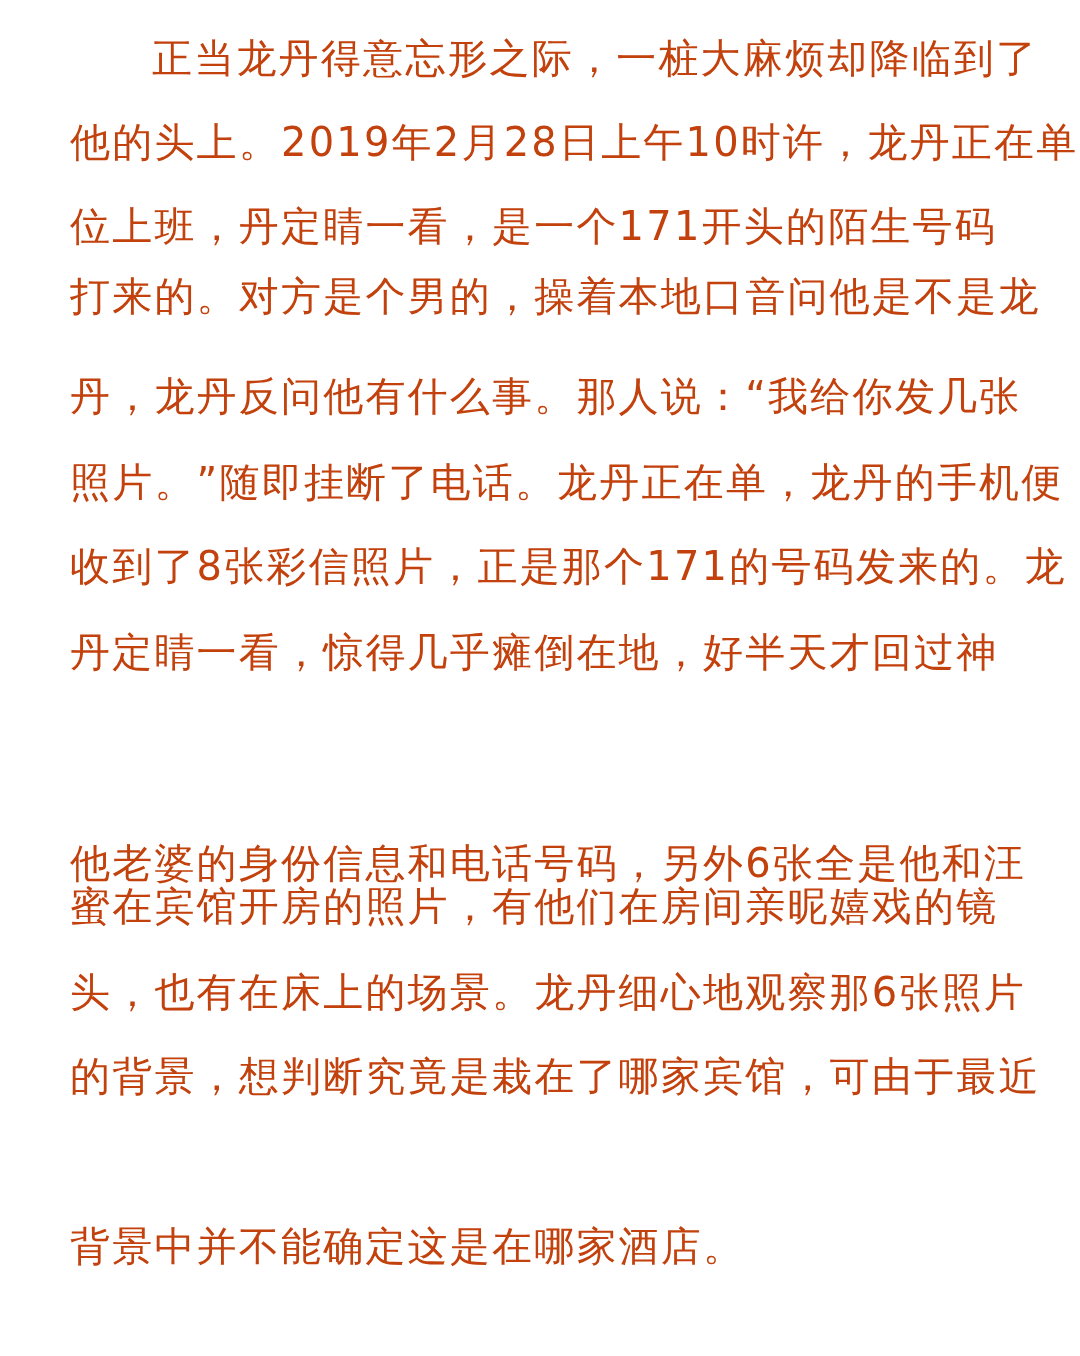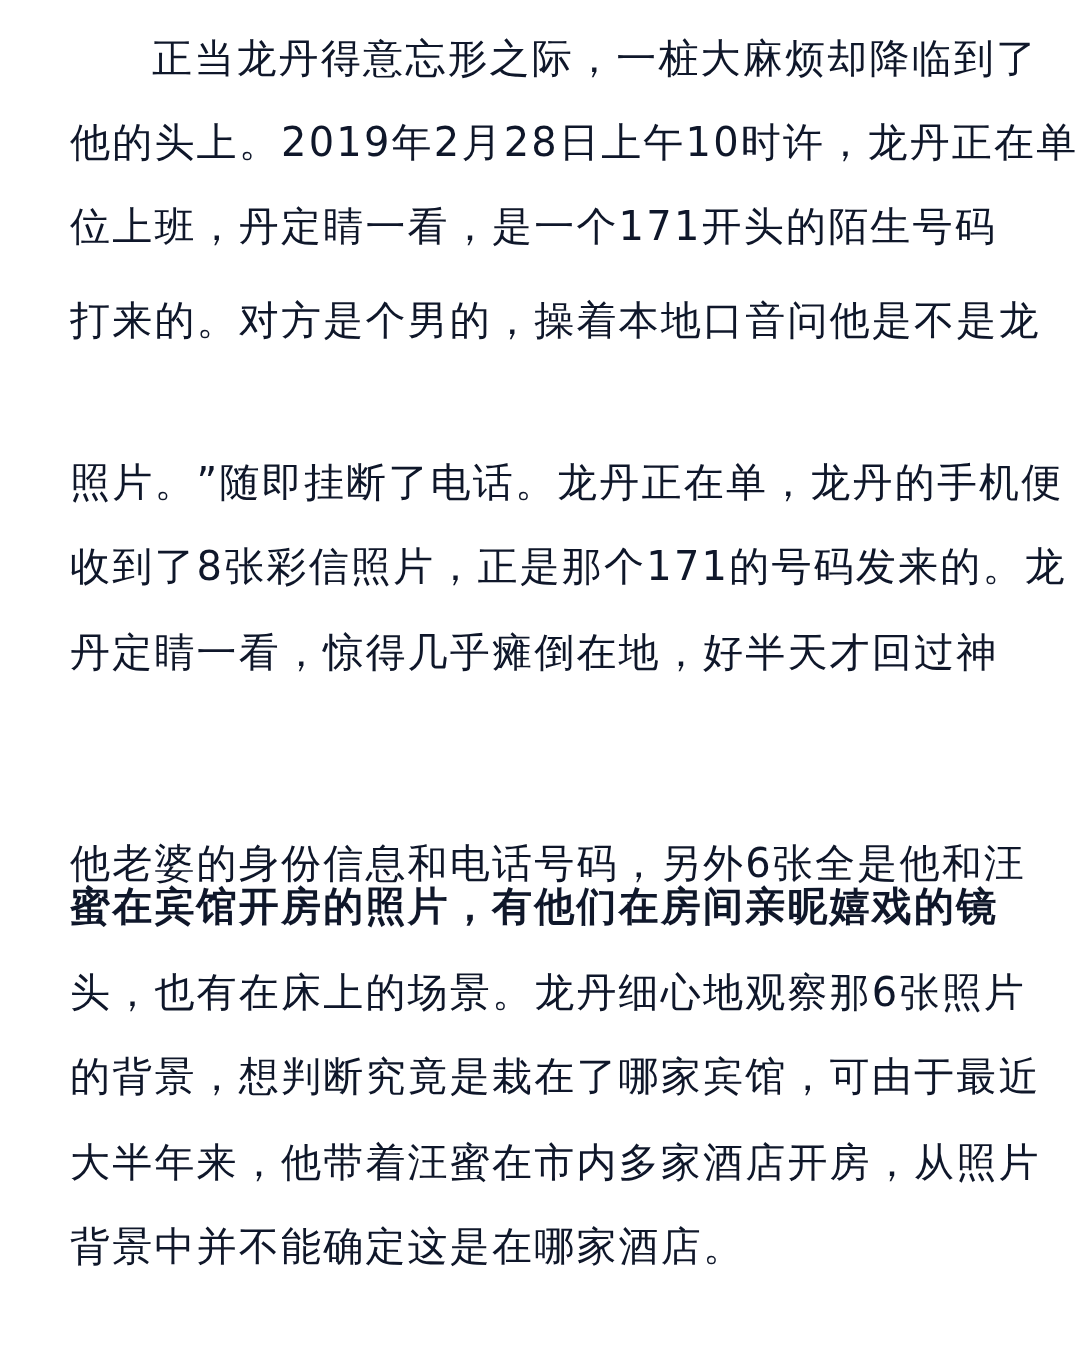"正当龙丹得意忘形之际，一桩大麻烦却降临到了" .line { color: #0f172a -> #c2410c }
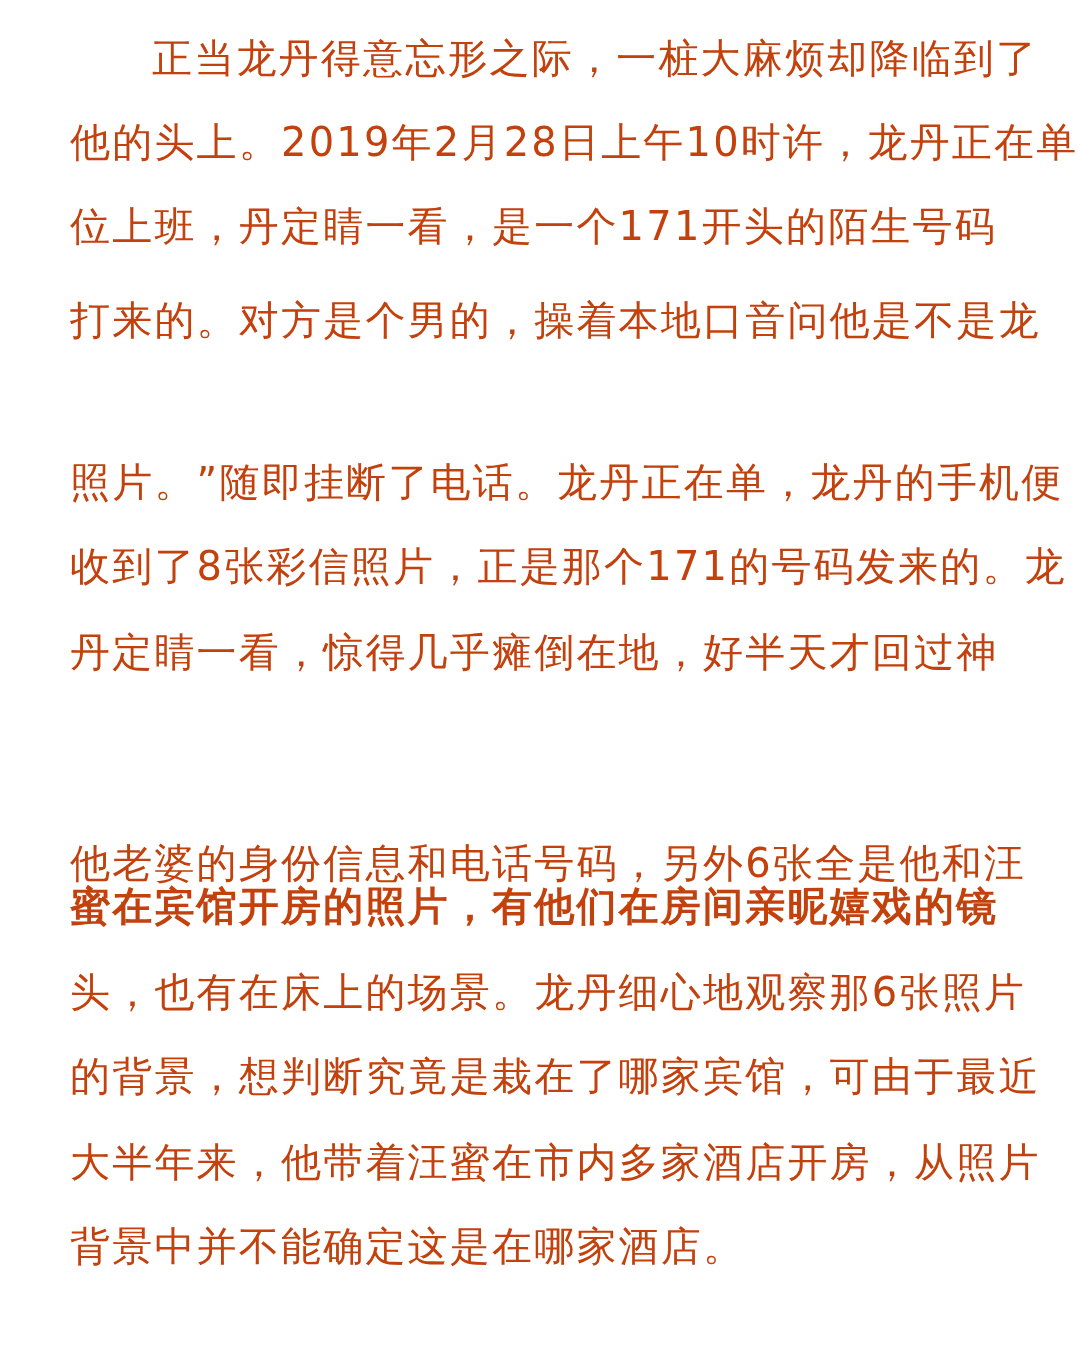"打来的。对方是个男的，操着本地口音问他是不是龙" div.line { top: 290px -> 266px }
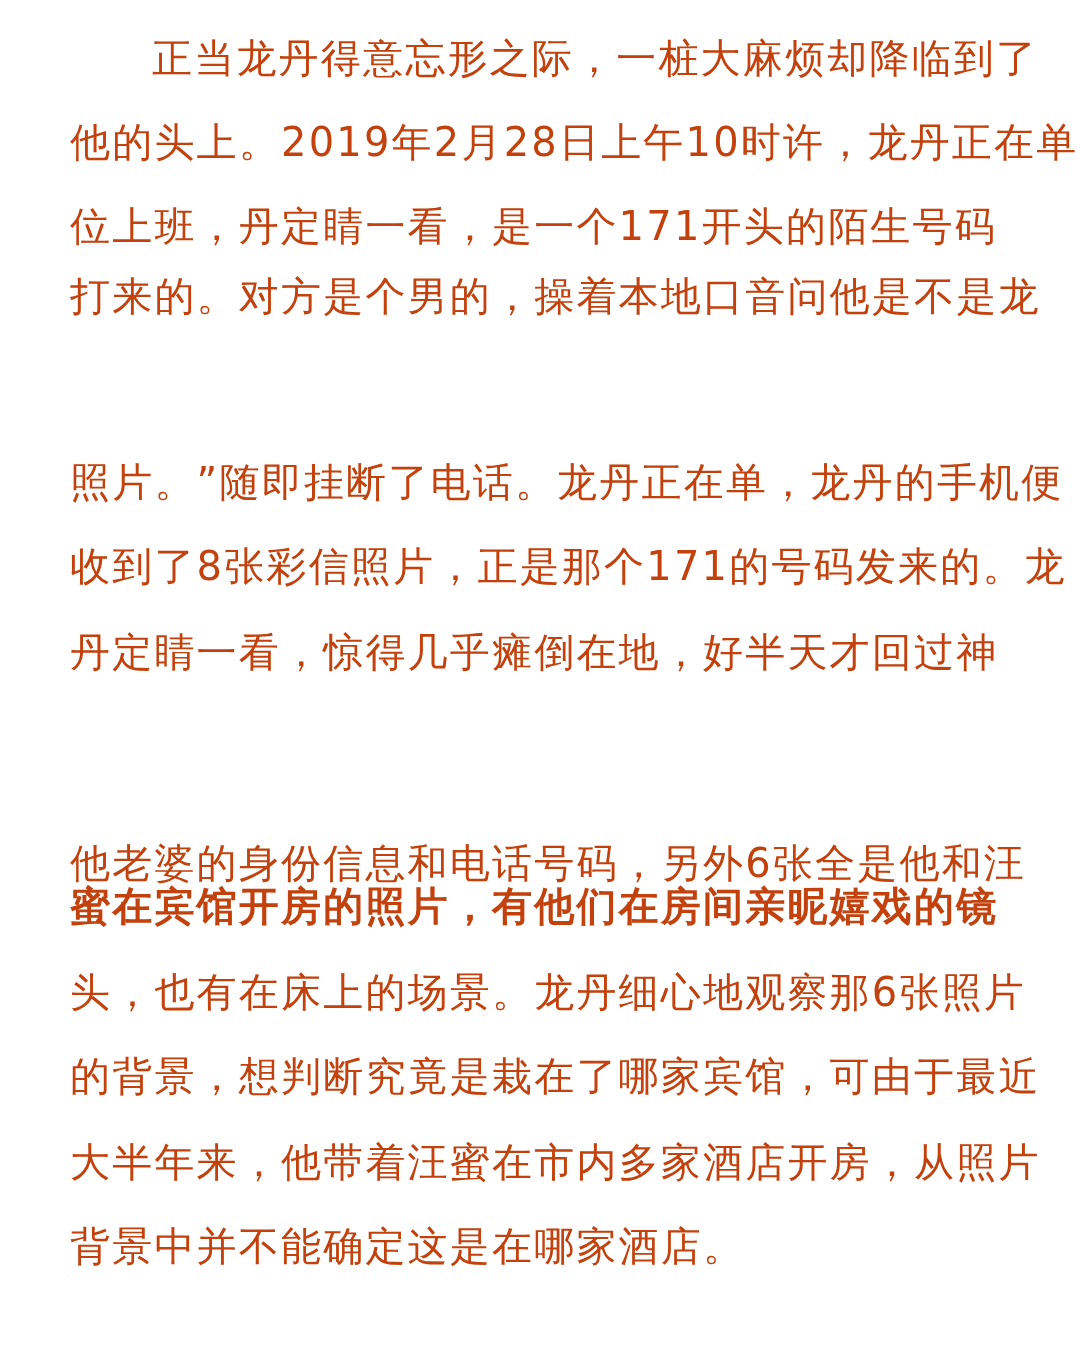"丹，龙丹反问他有什么事。那人说：“我给你发几张" div.line { html: none -> <div>丹，龙丹反问他有什么事。那人说：“我给你发几张</div> }
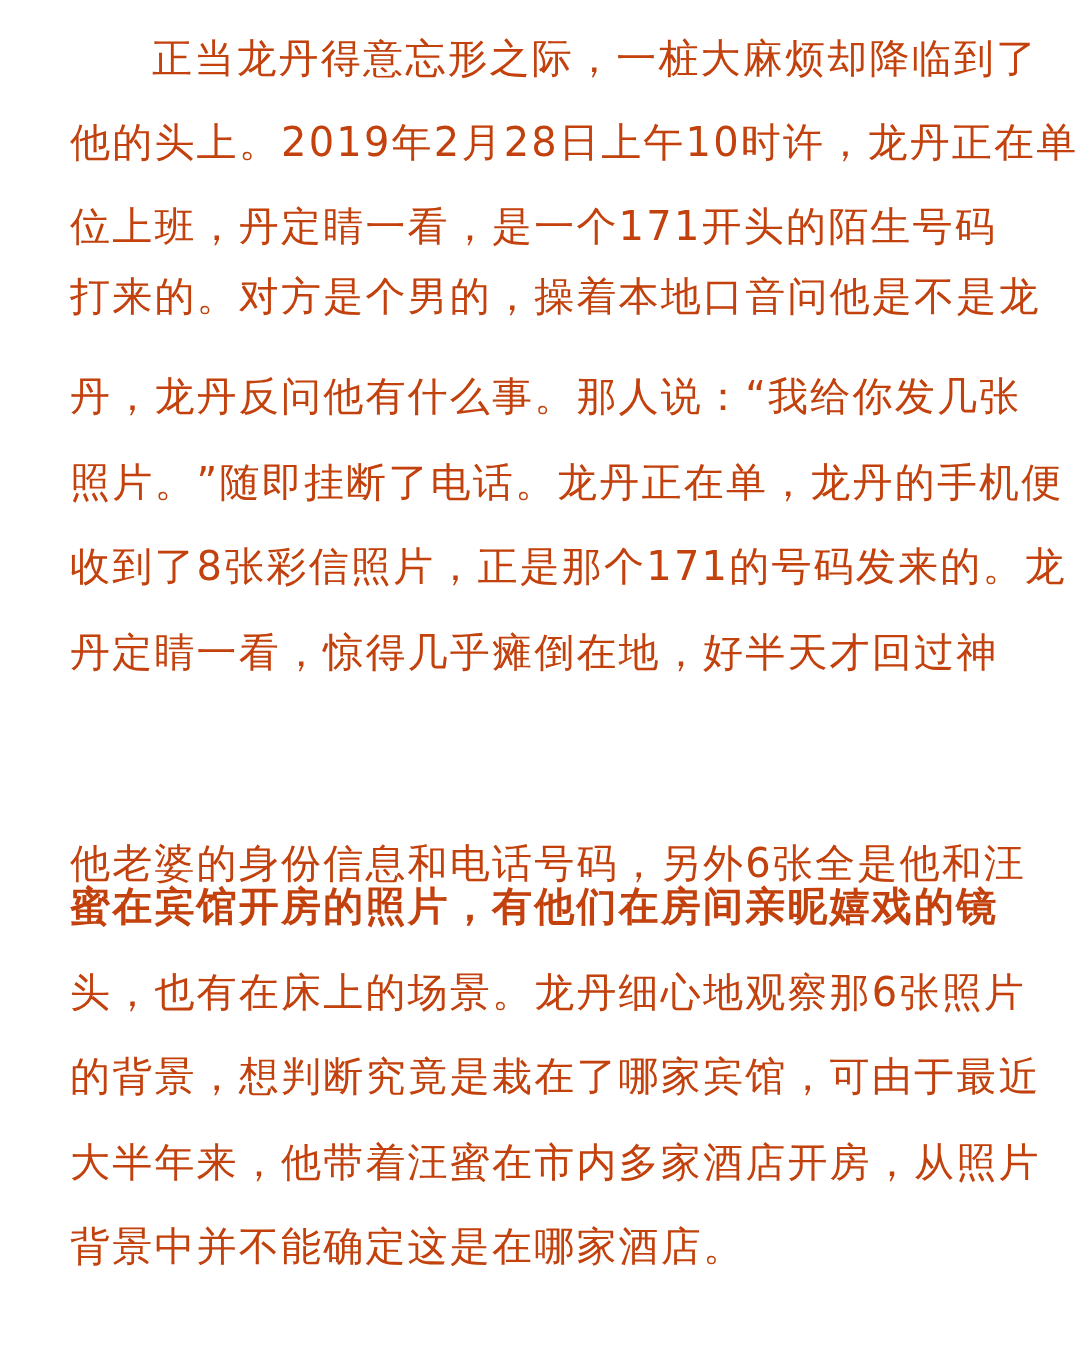"蜜在宾馆开房的照片，有他们在房间亲昵嬉戏的镜" div.line { font-weight: bold -> none }
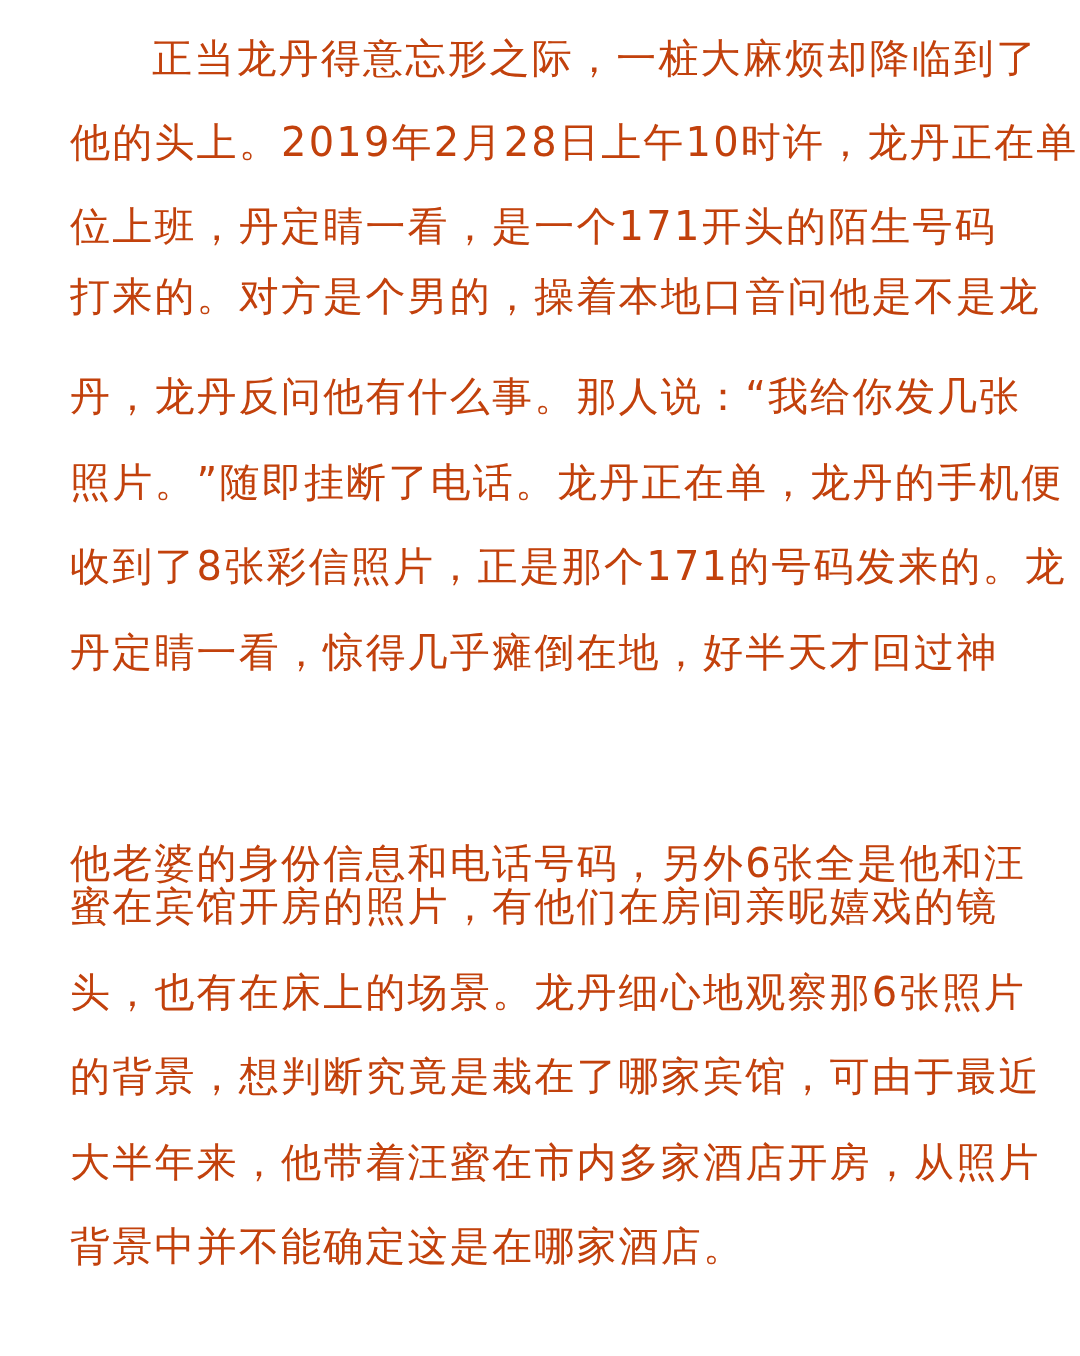"大半年来，他带着汪蜜在市内多家酒店开房，从照片" div.line { html: <div>大半年来，他带着汪蜜在市内多家酒店开房，从照片</div> -> none }
